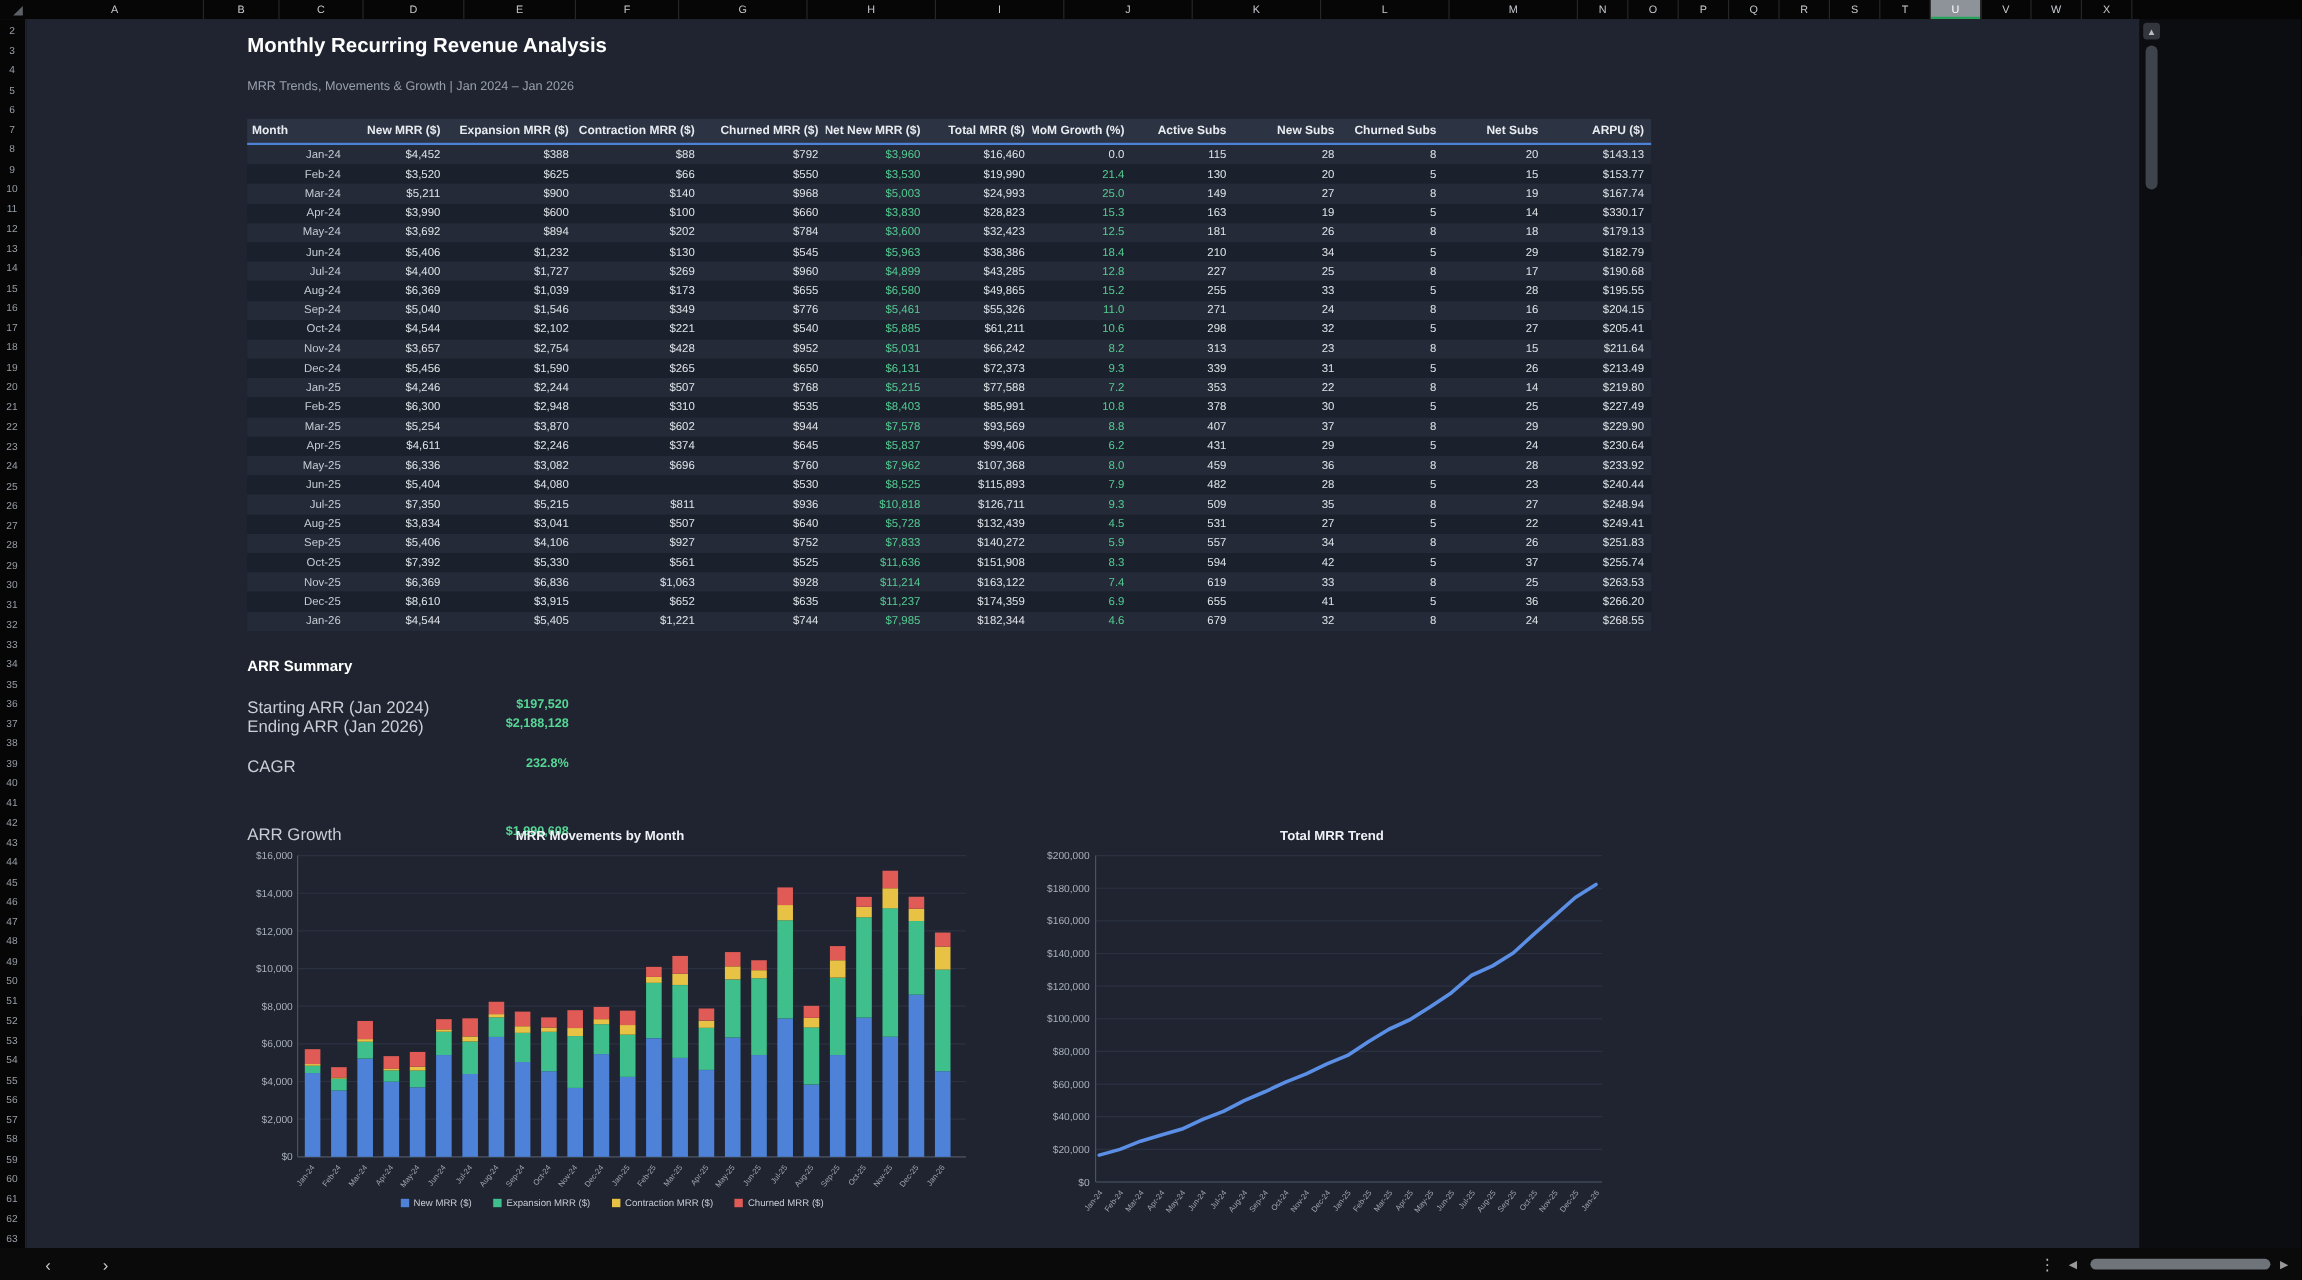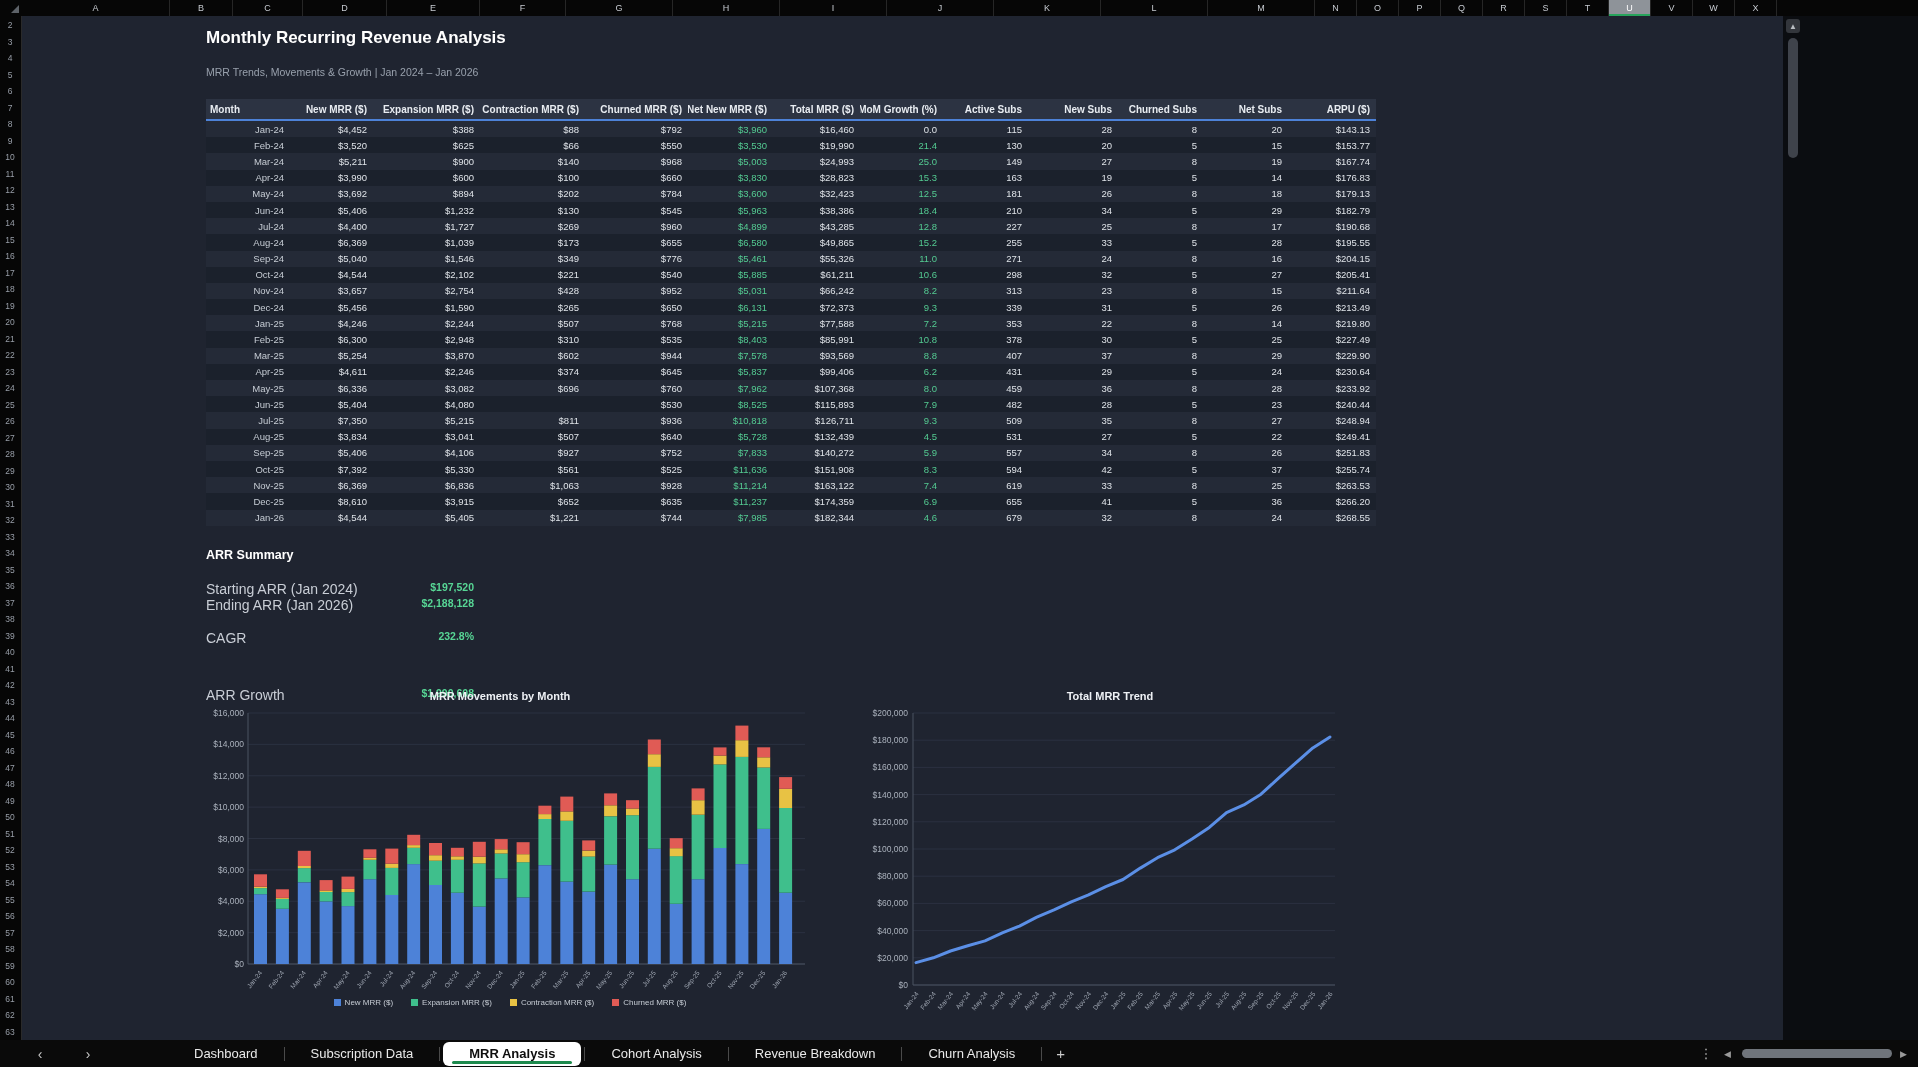"$176.83" div.tc { text: $176.83 -> $330.17 }
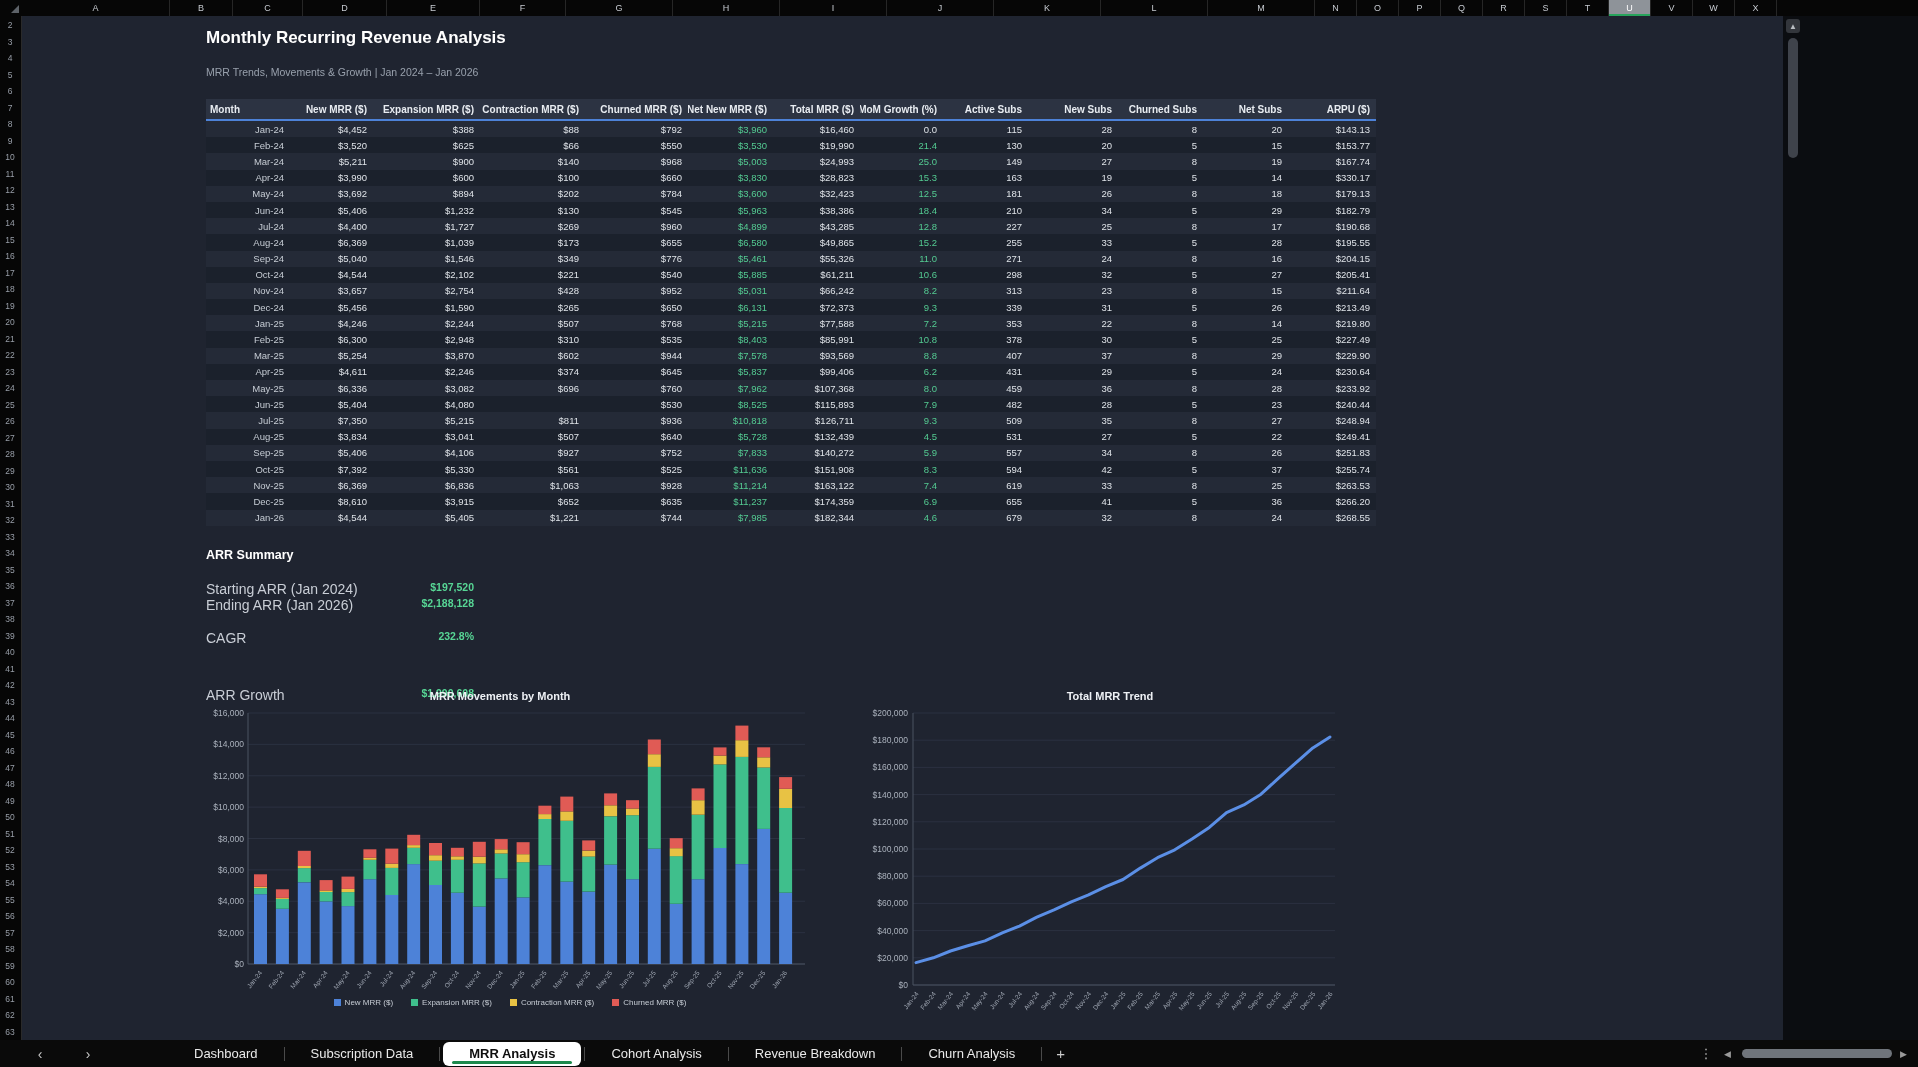"Dashboard" div.tabs { html: <div> <div>Dashboard</div> <div></div> <div>Subscription Data</div> <div></div> <div>MRR Analysis</div> <div></div> <div>Cohort Analysis</div> <div></div> <div>Revenue Breakdown</div> <div></div> <div>Churn Analysis</div> <div></div> <div>+</div> </div> -> none }
